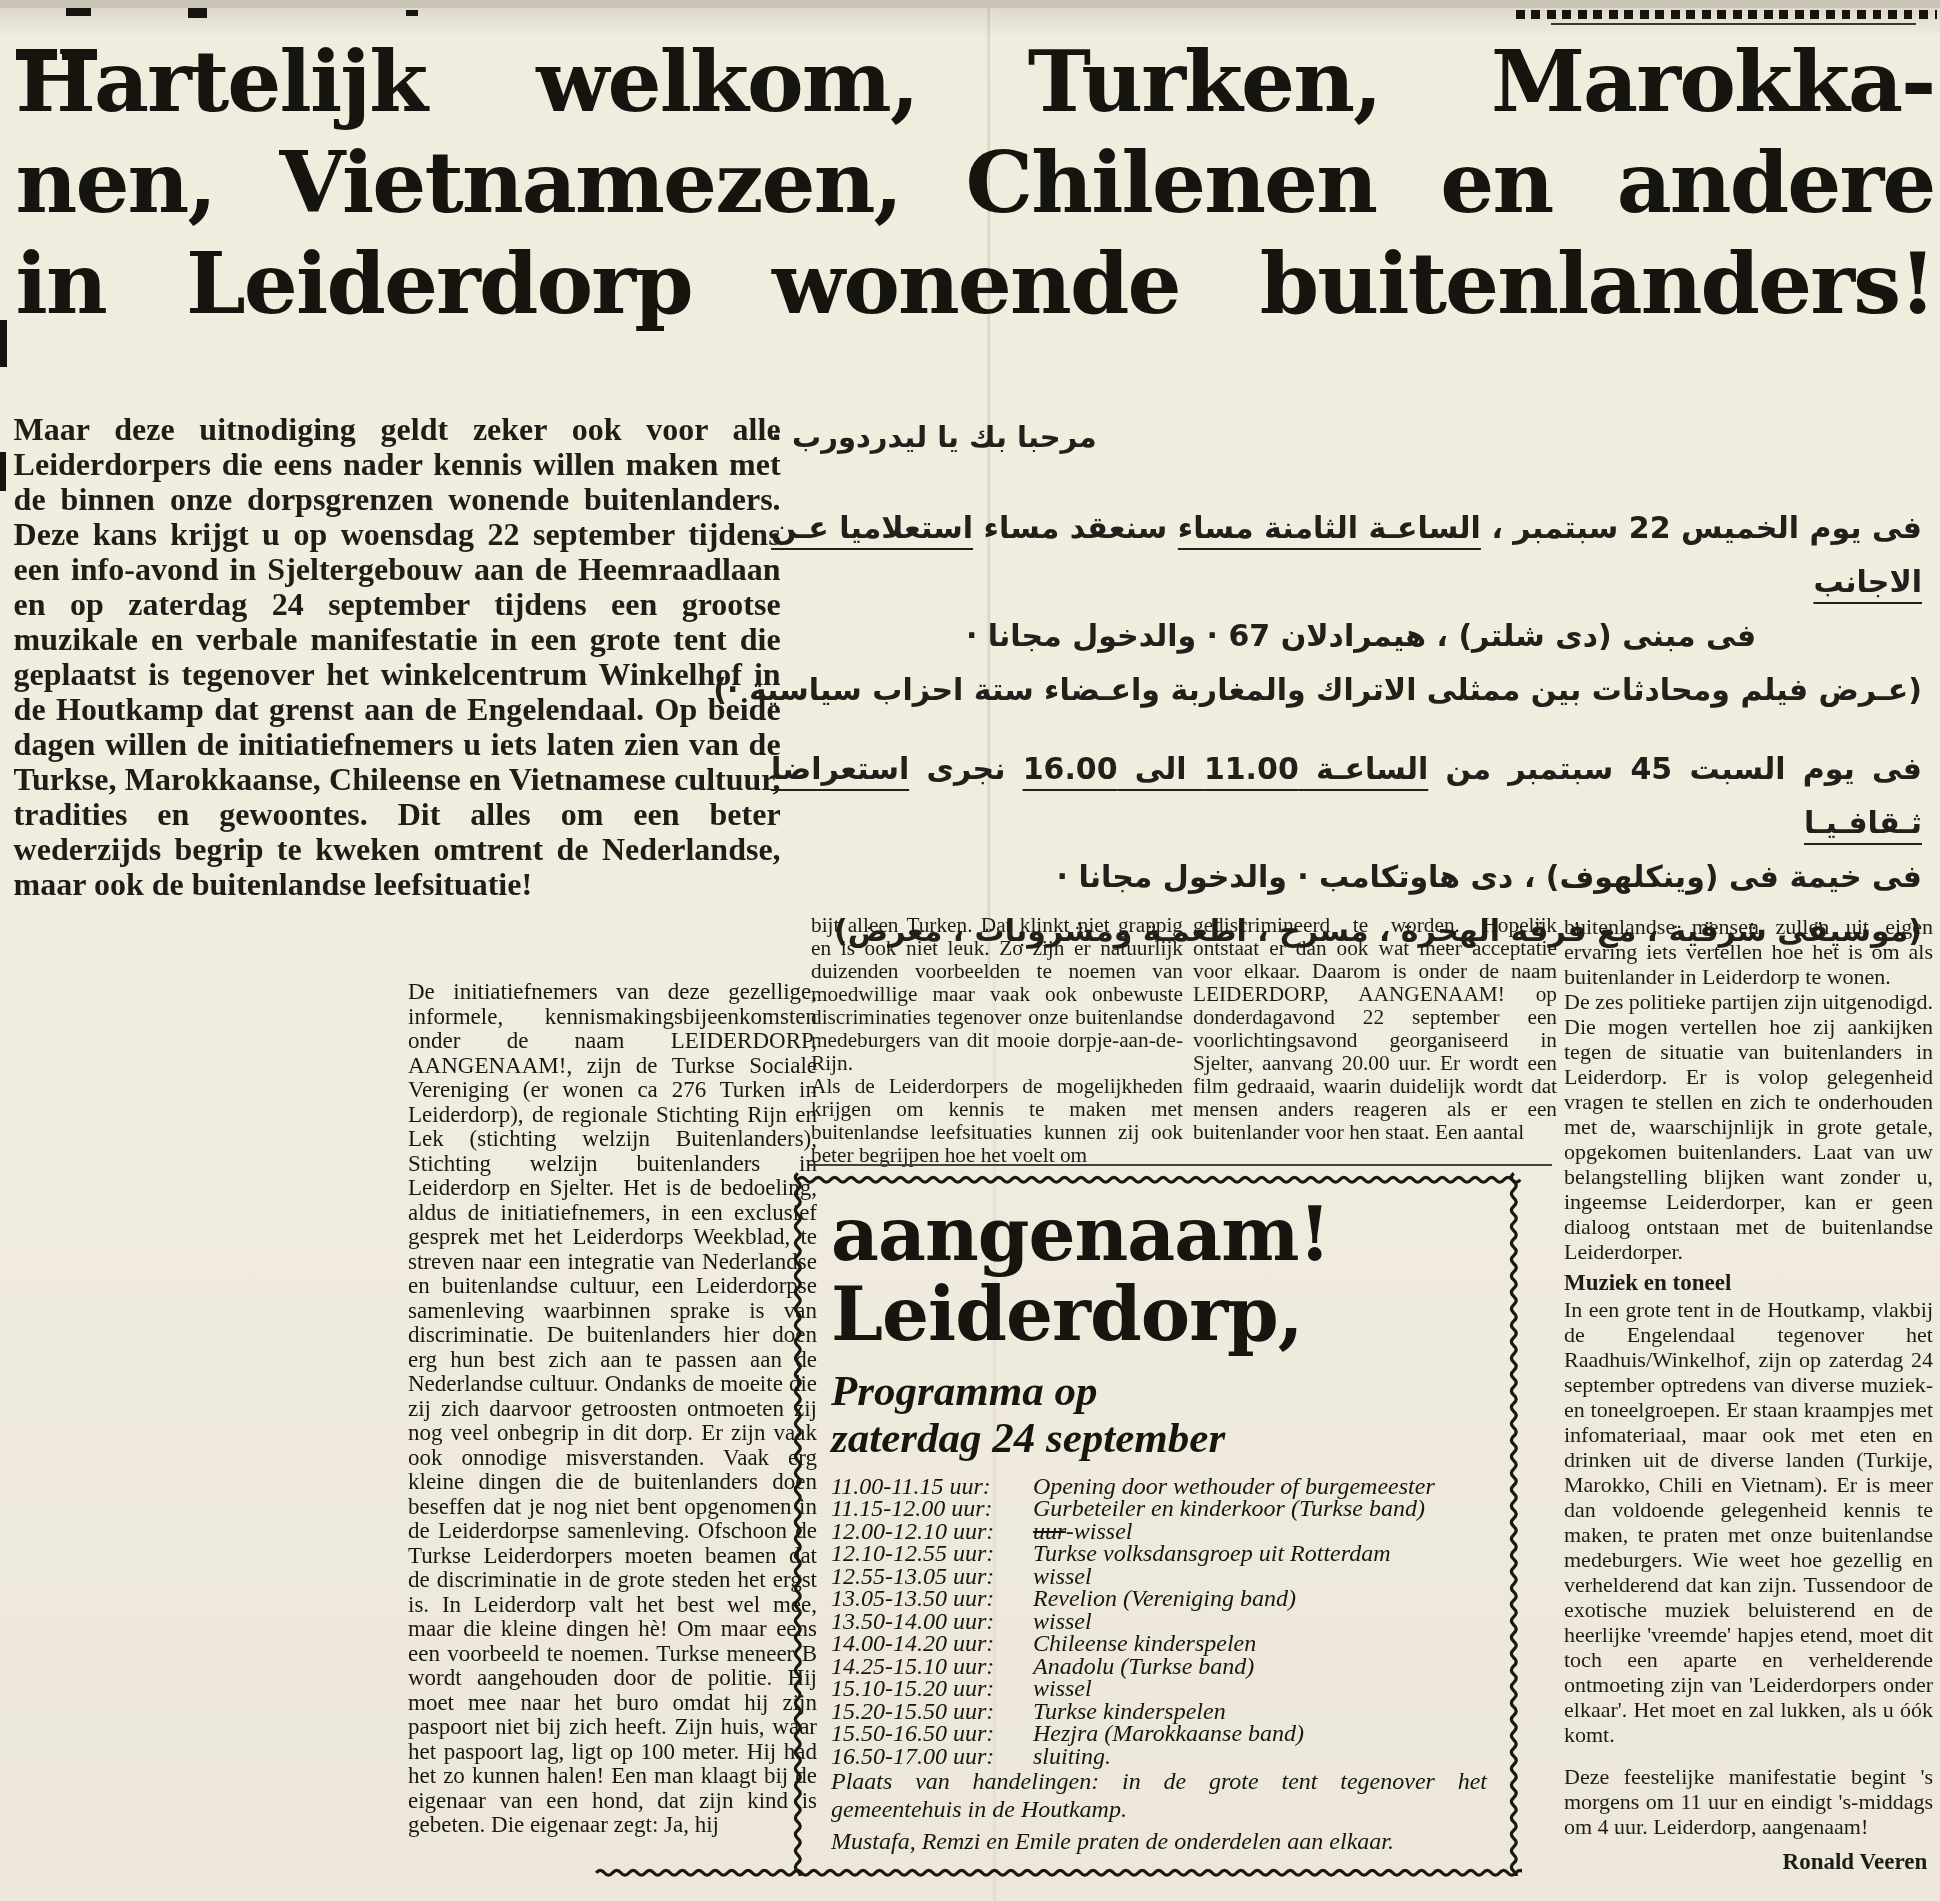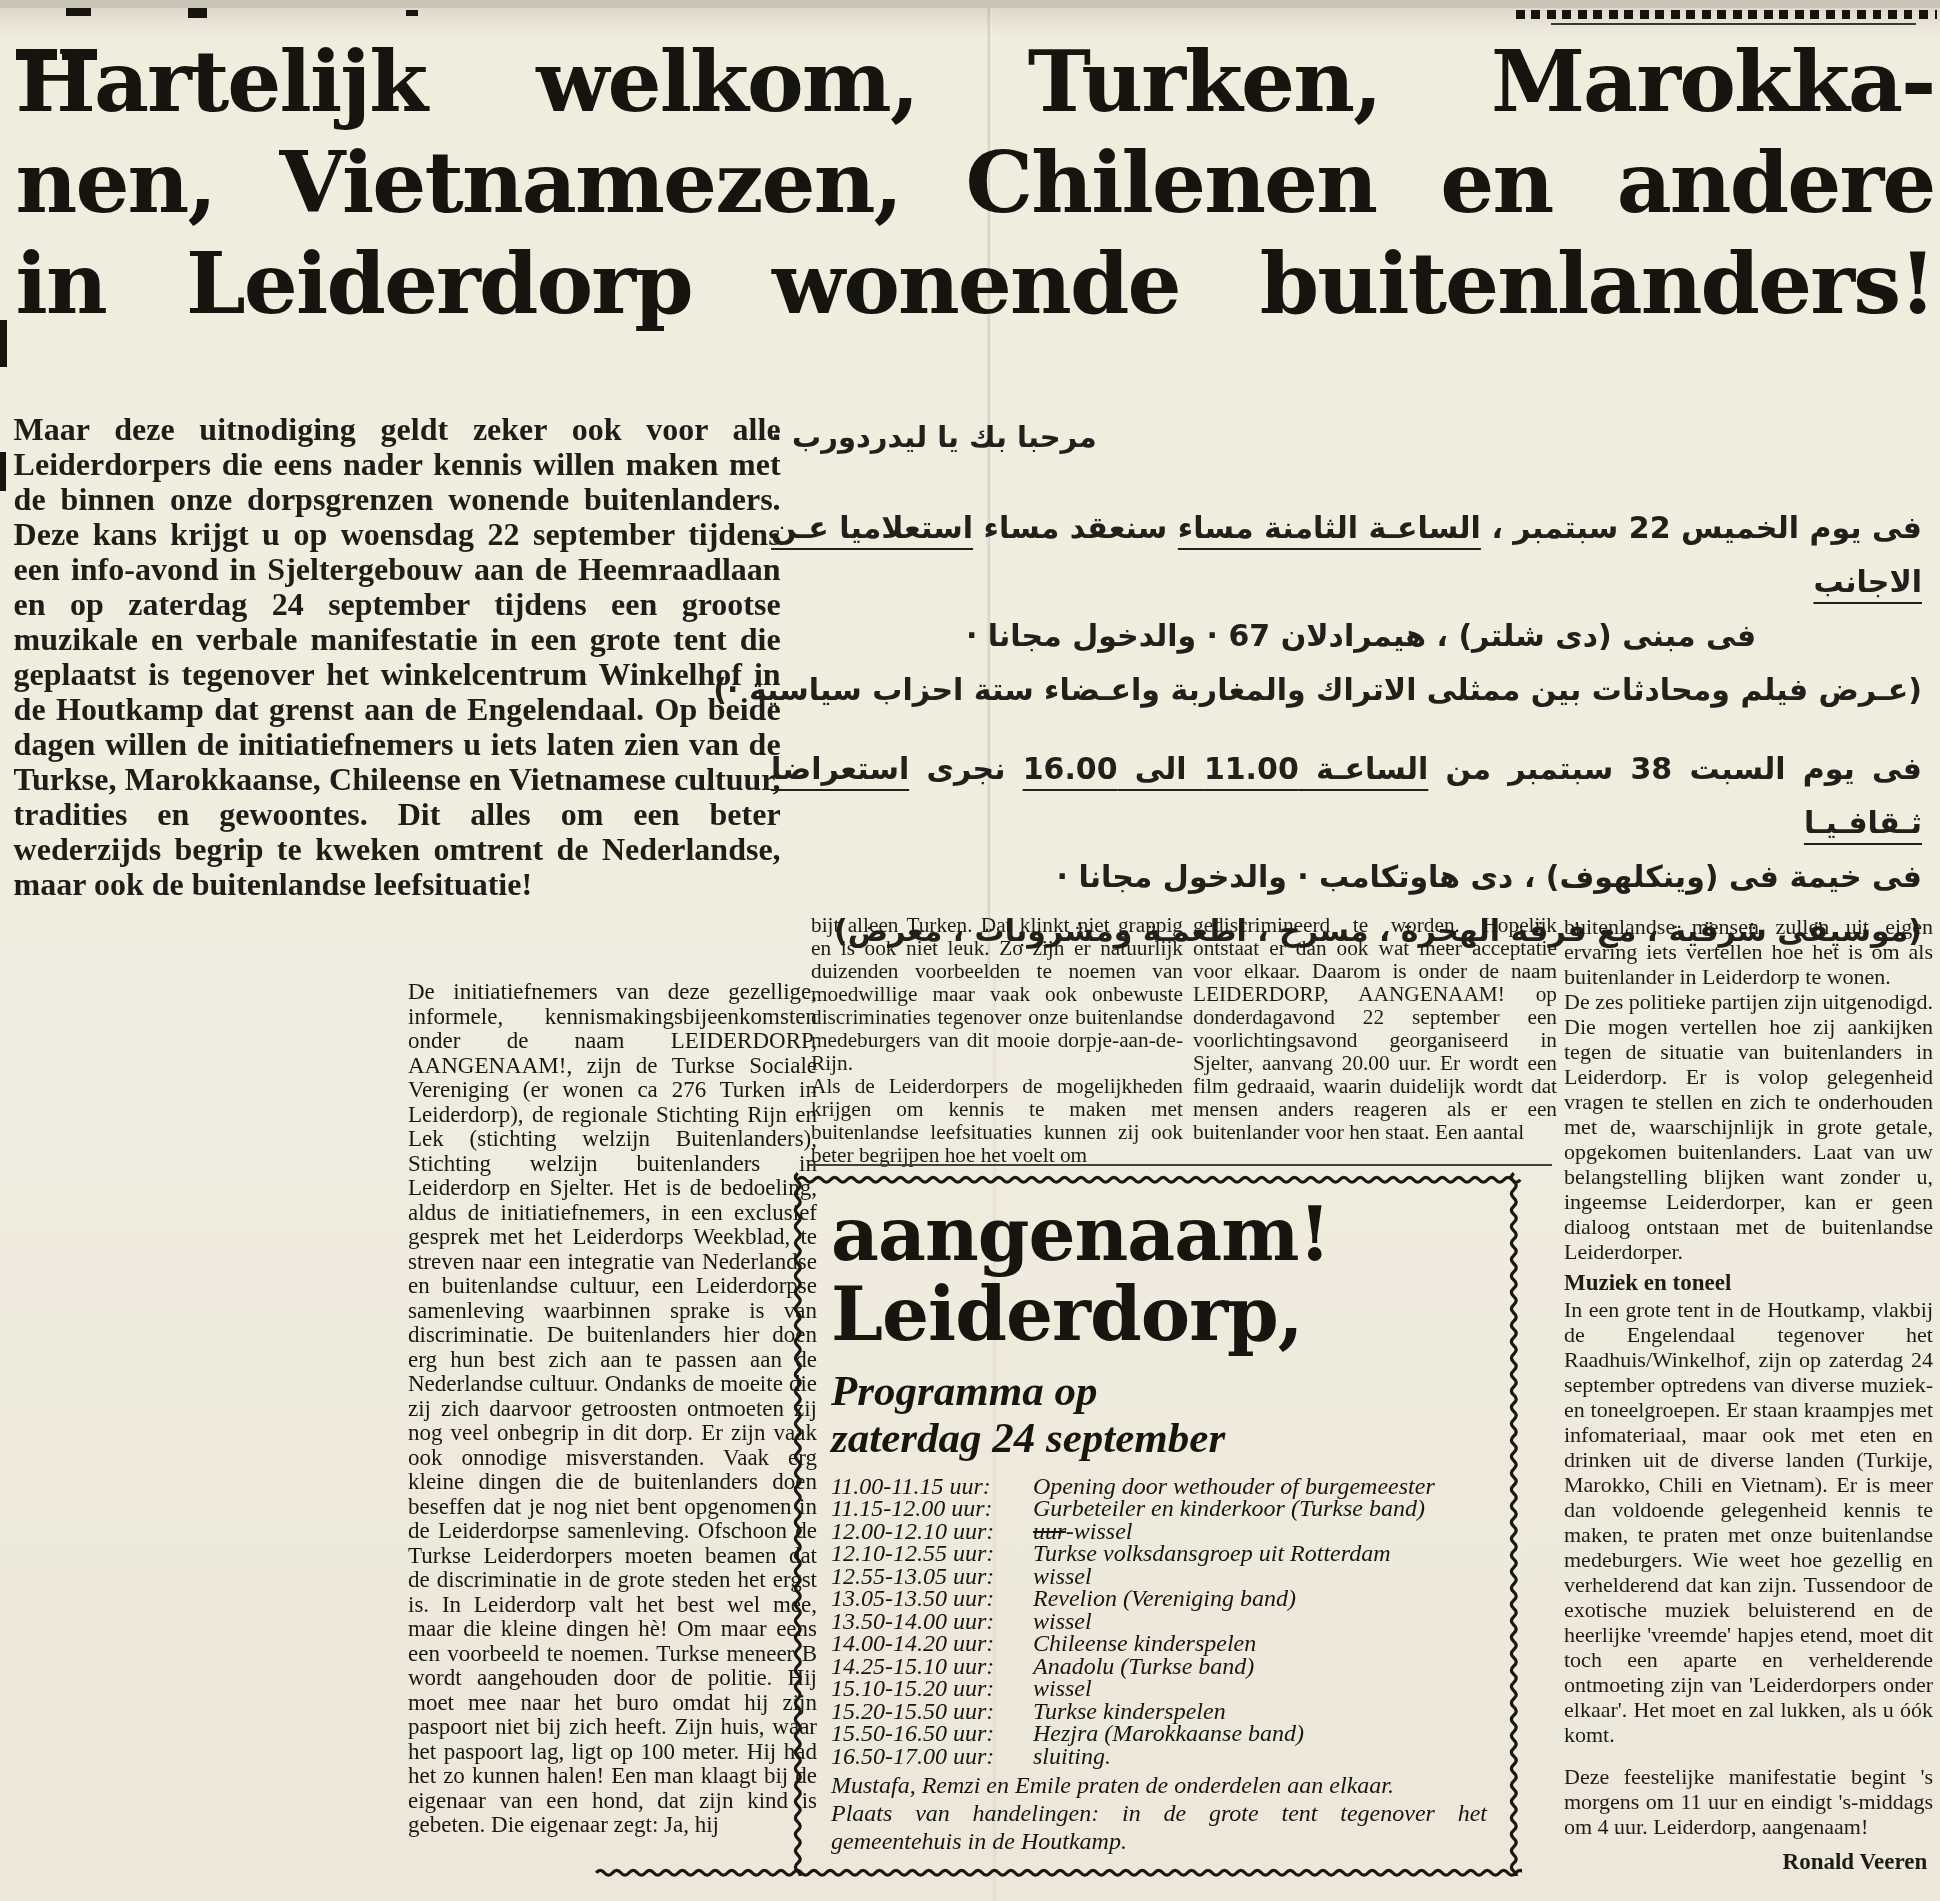"فى يوم السبت 38 سبتمبر" span { text: 38 -> 45 }
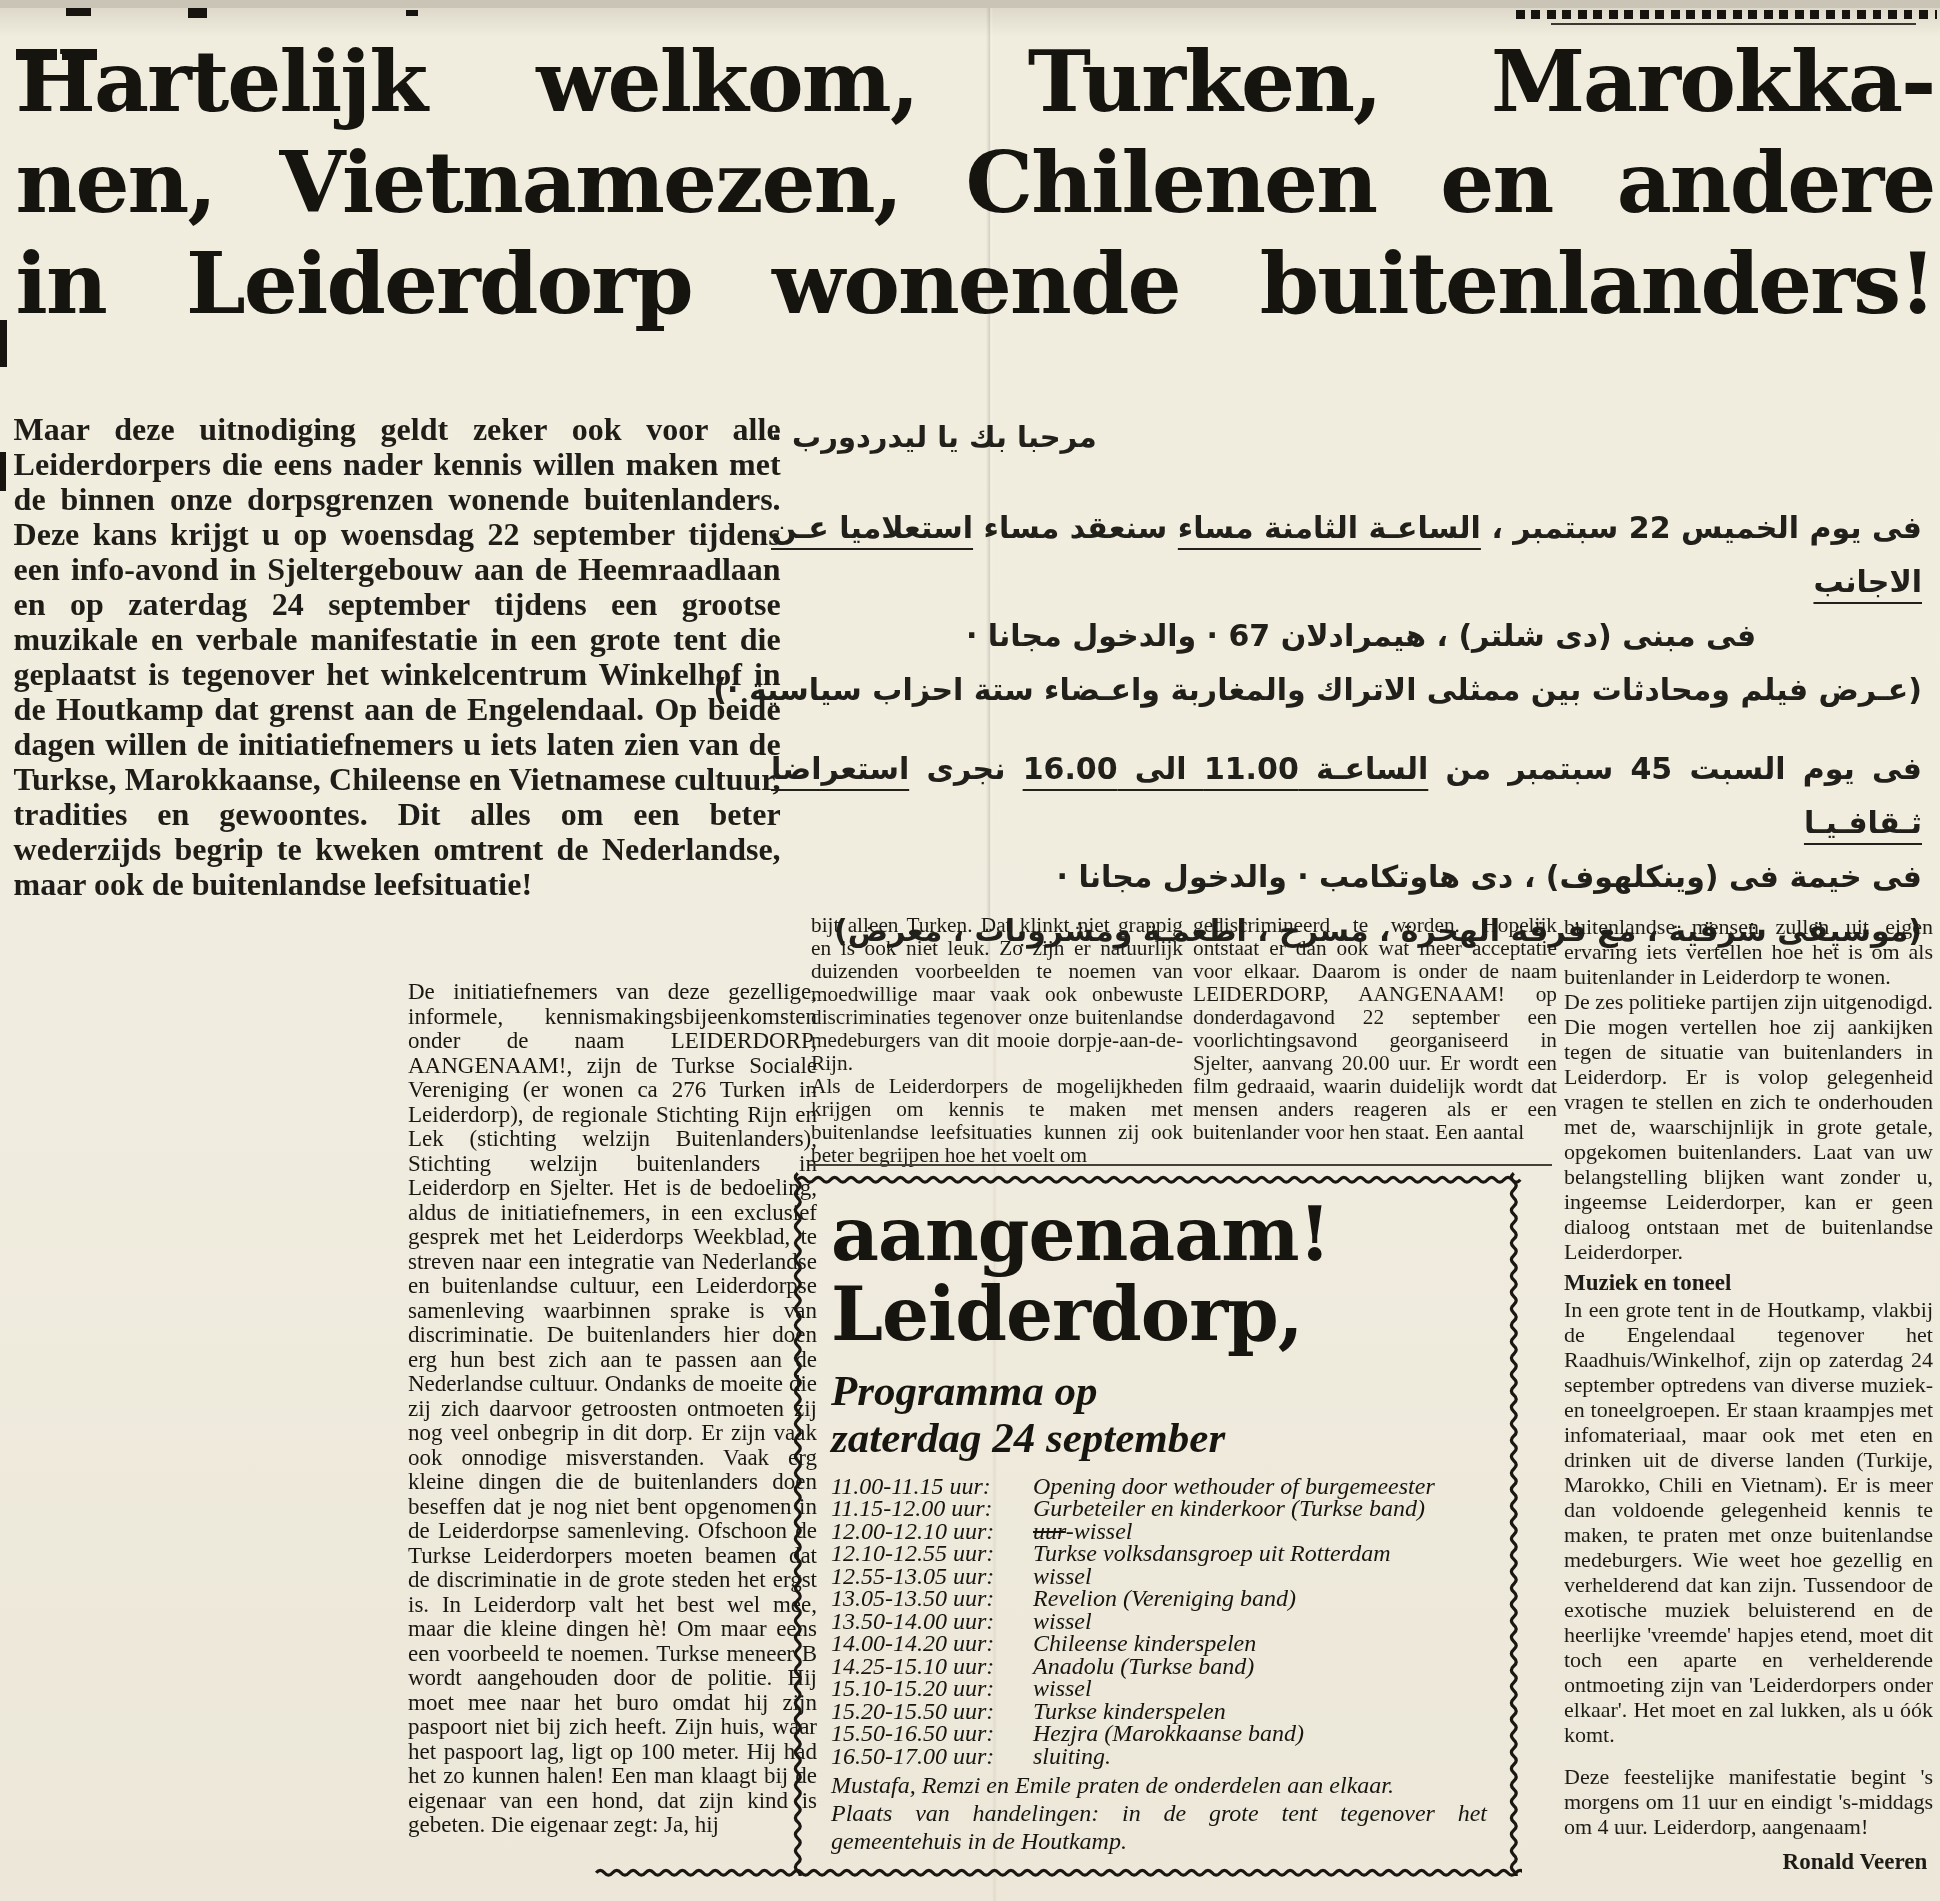"Mustafa, Remzi en Emile praten" div.pbox-footer { order: before "Plaats van handelingen: in de" -> after "Plaats van handelingen: in de" }
